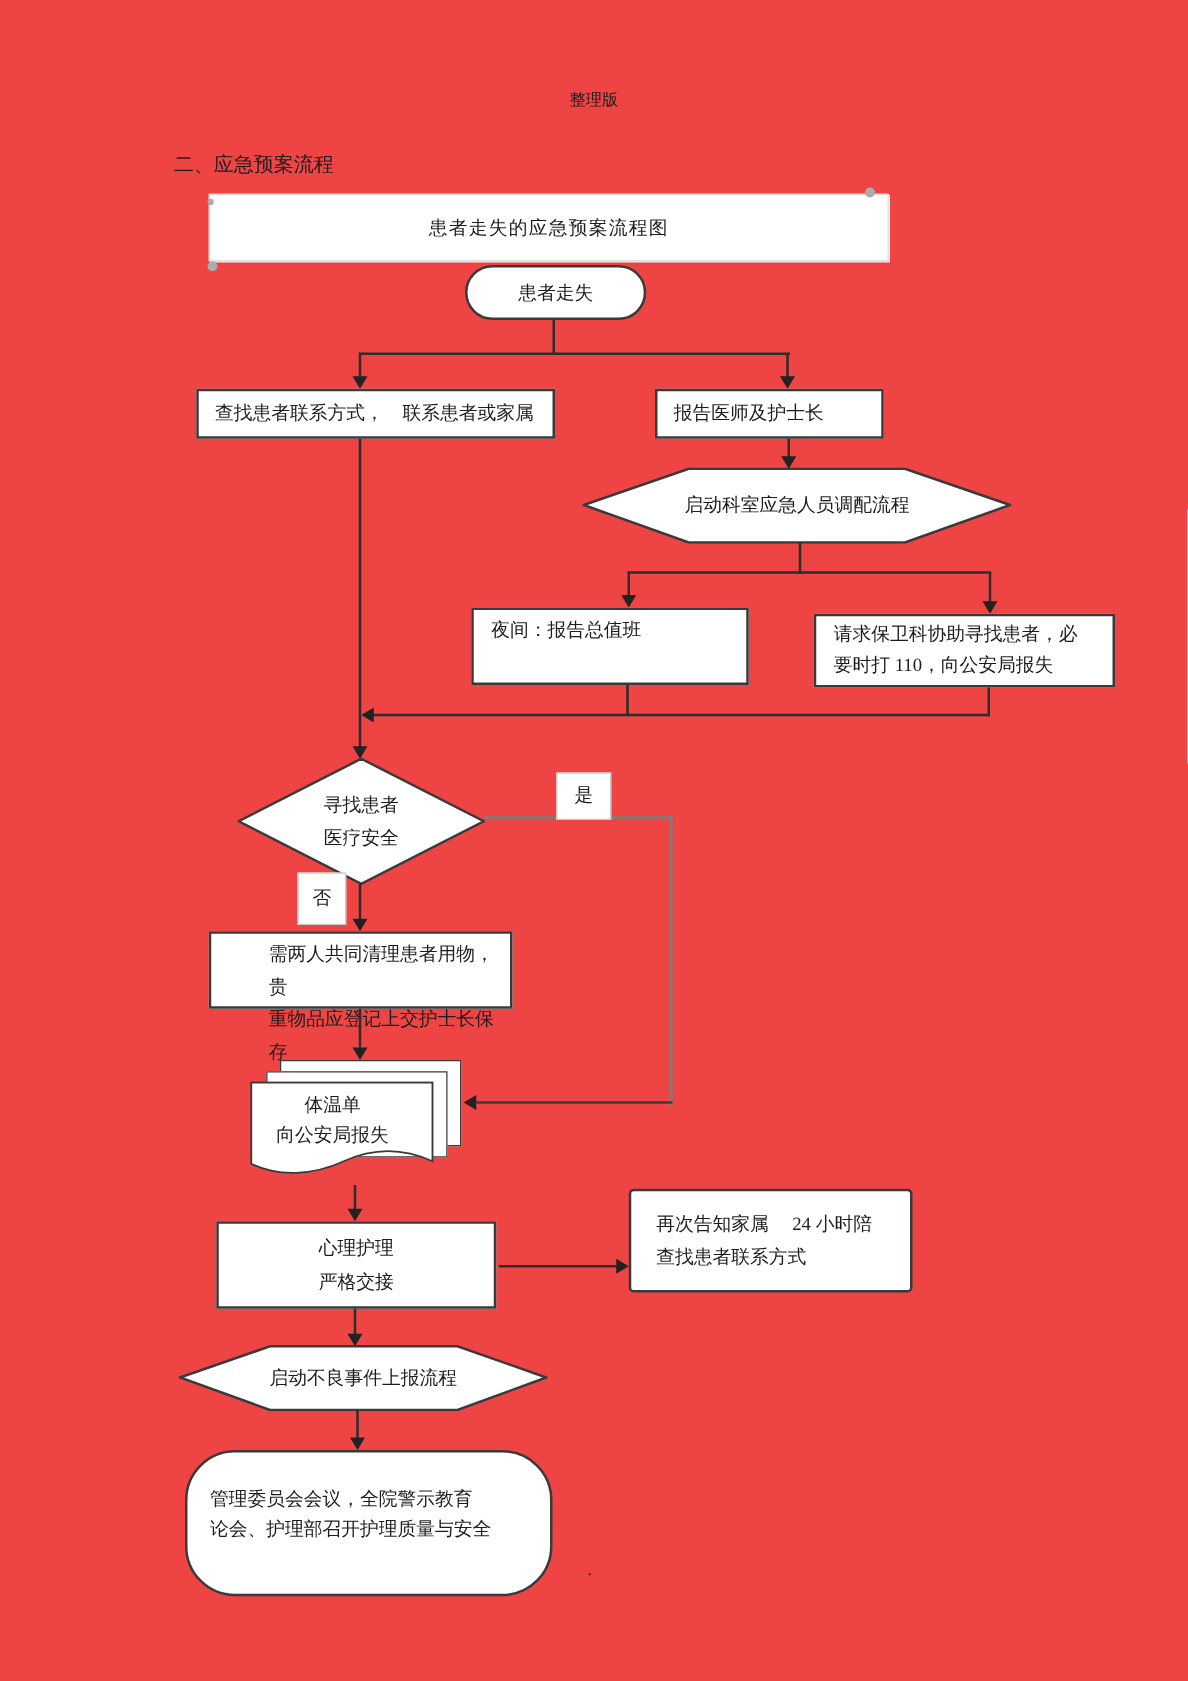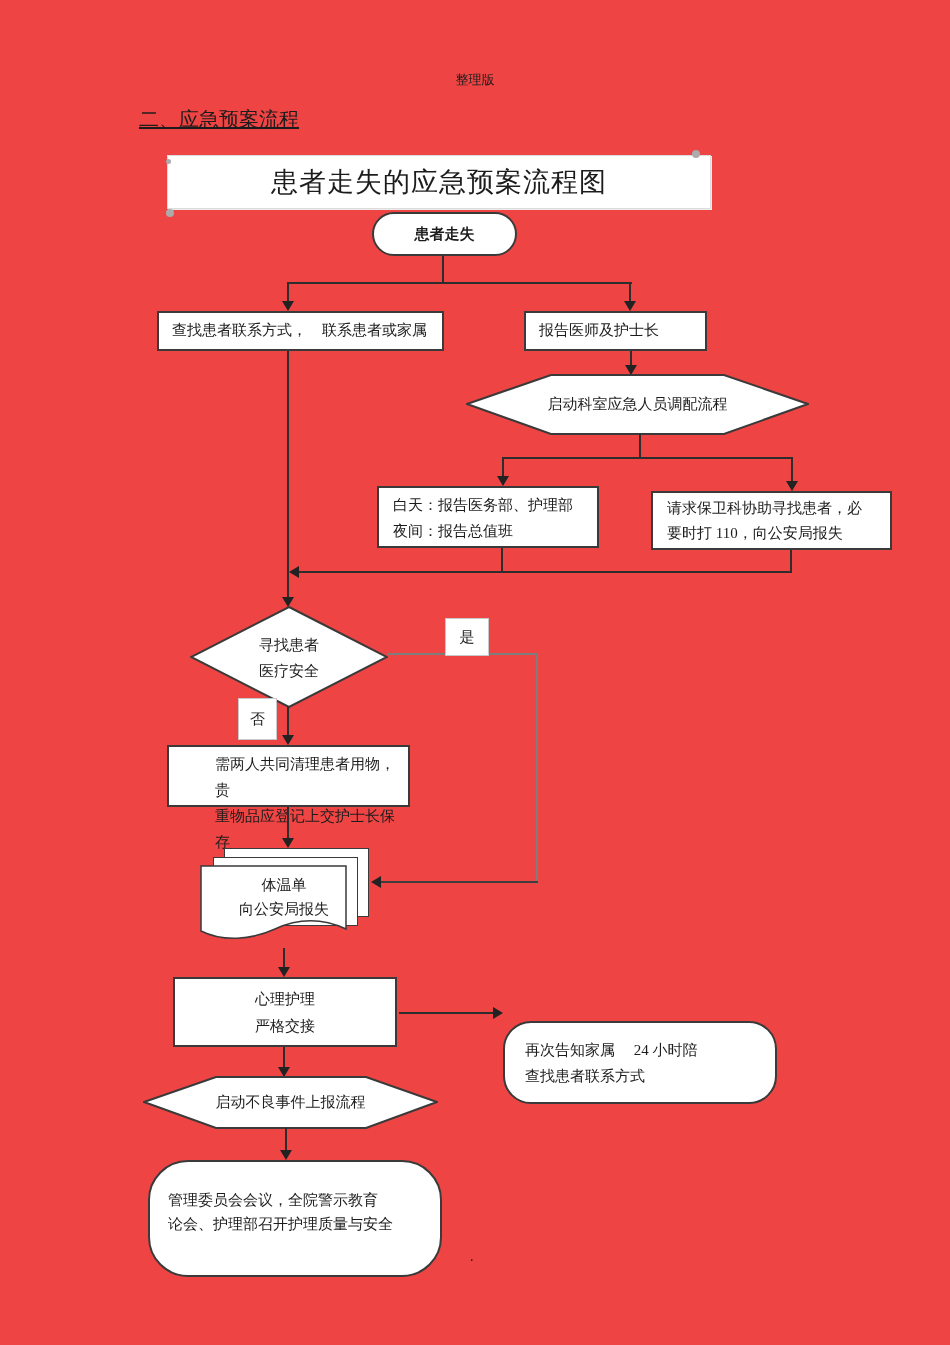"二、应急预案流程" div.abs { font-size: 20px -> 16px; text-decoration: underline -> none; top: 104px -> 121px }
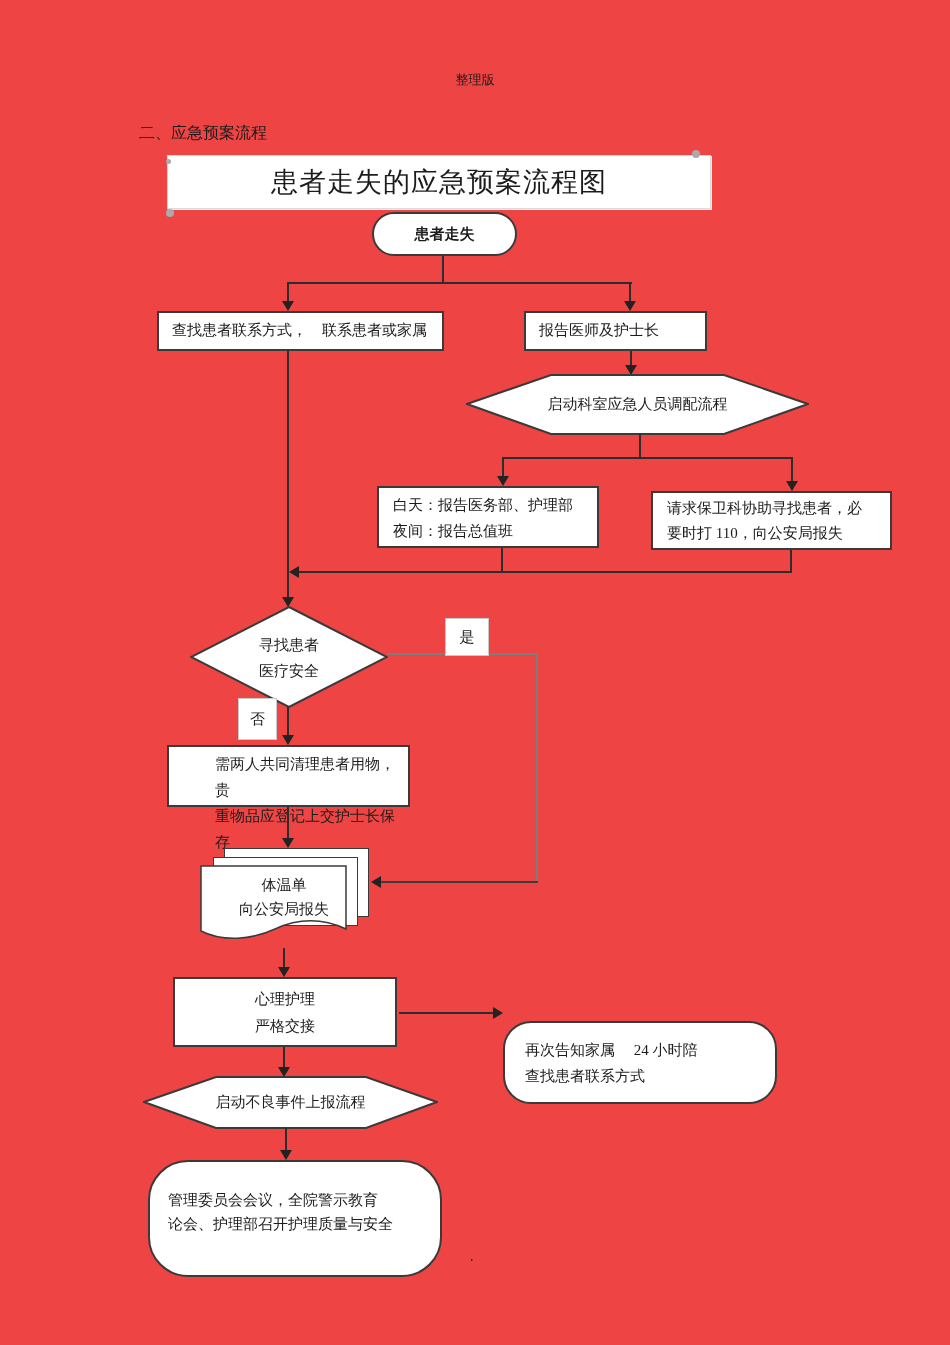"患者走失的应急预案流程图" div { font-size: 27px -> 15px }
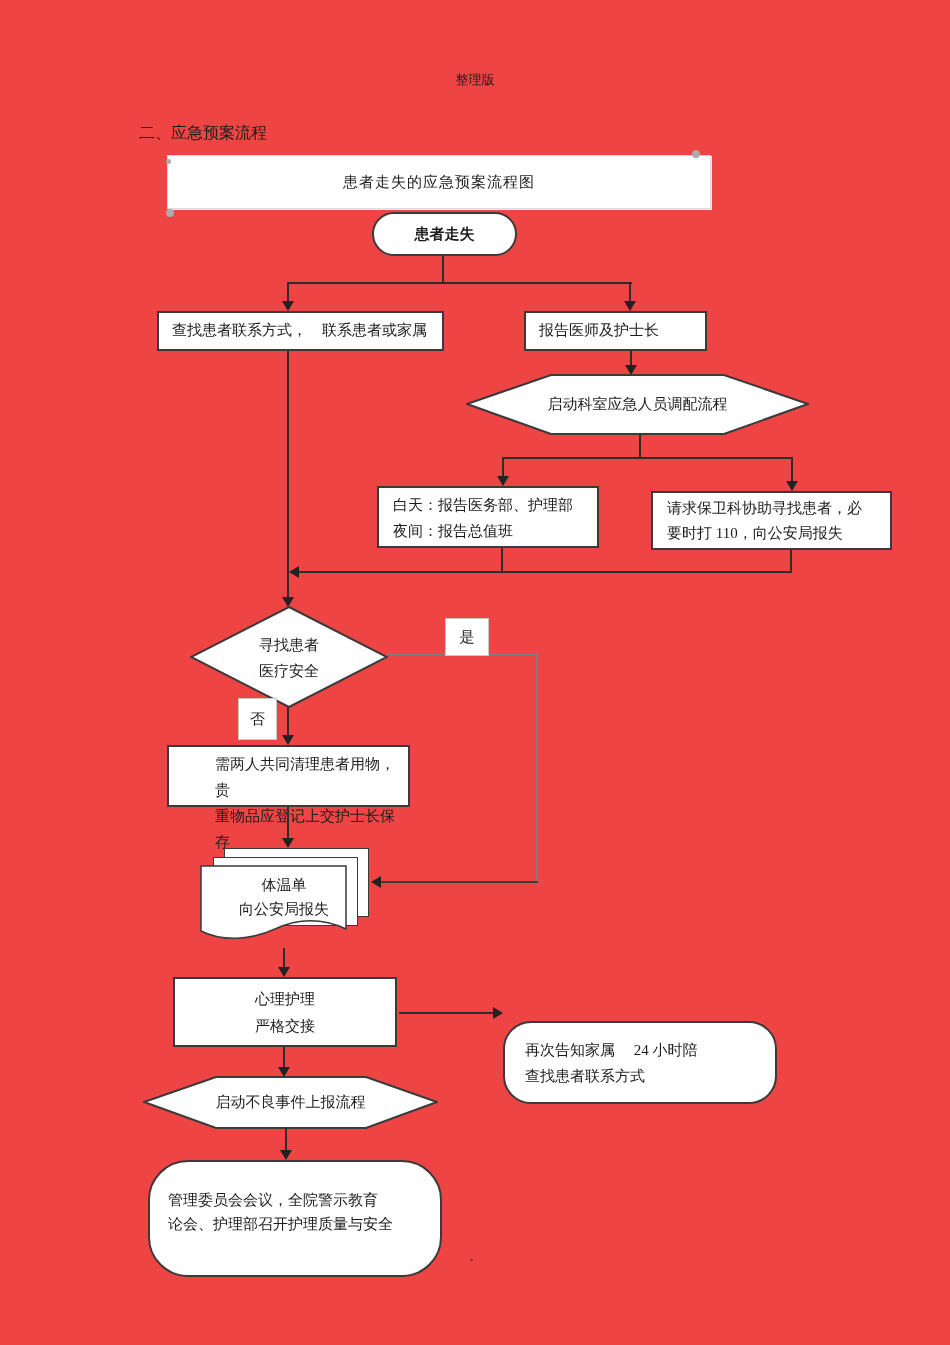"患者走失" div.box { font-weight: bold -> none }
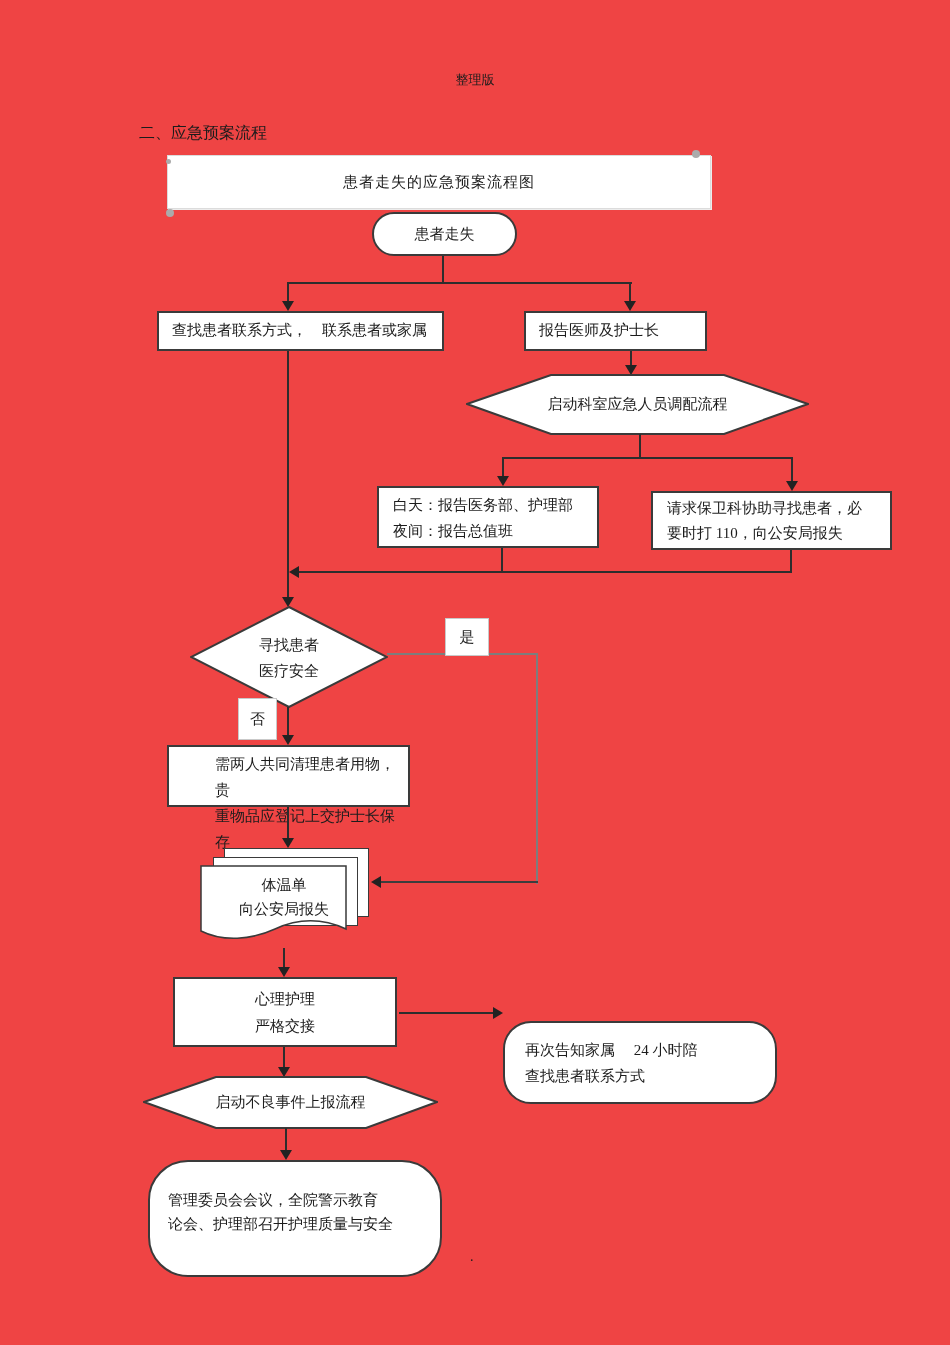"白天：报告医务部、护理部" div { html: <div>白天：报告医务部、护理部</div> -> none }
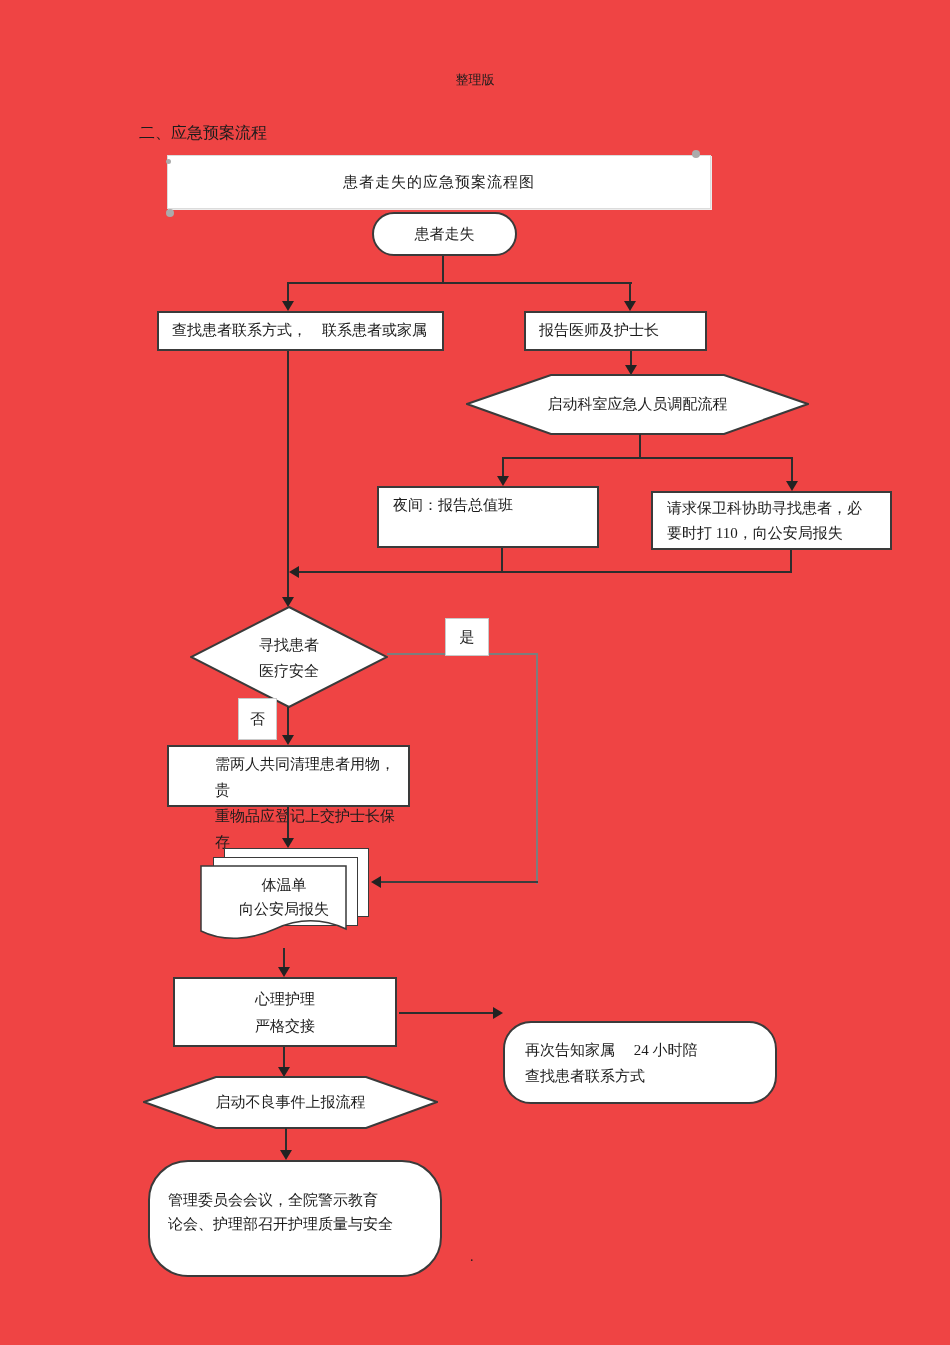"体温单" div.shapetxt { left: 210px -> 192px }
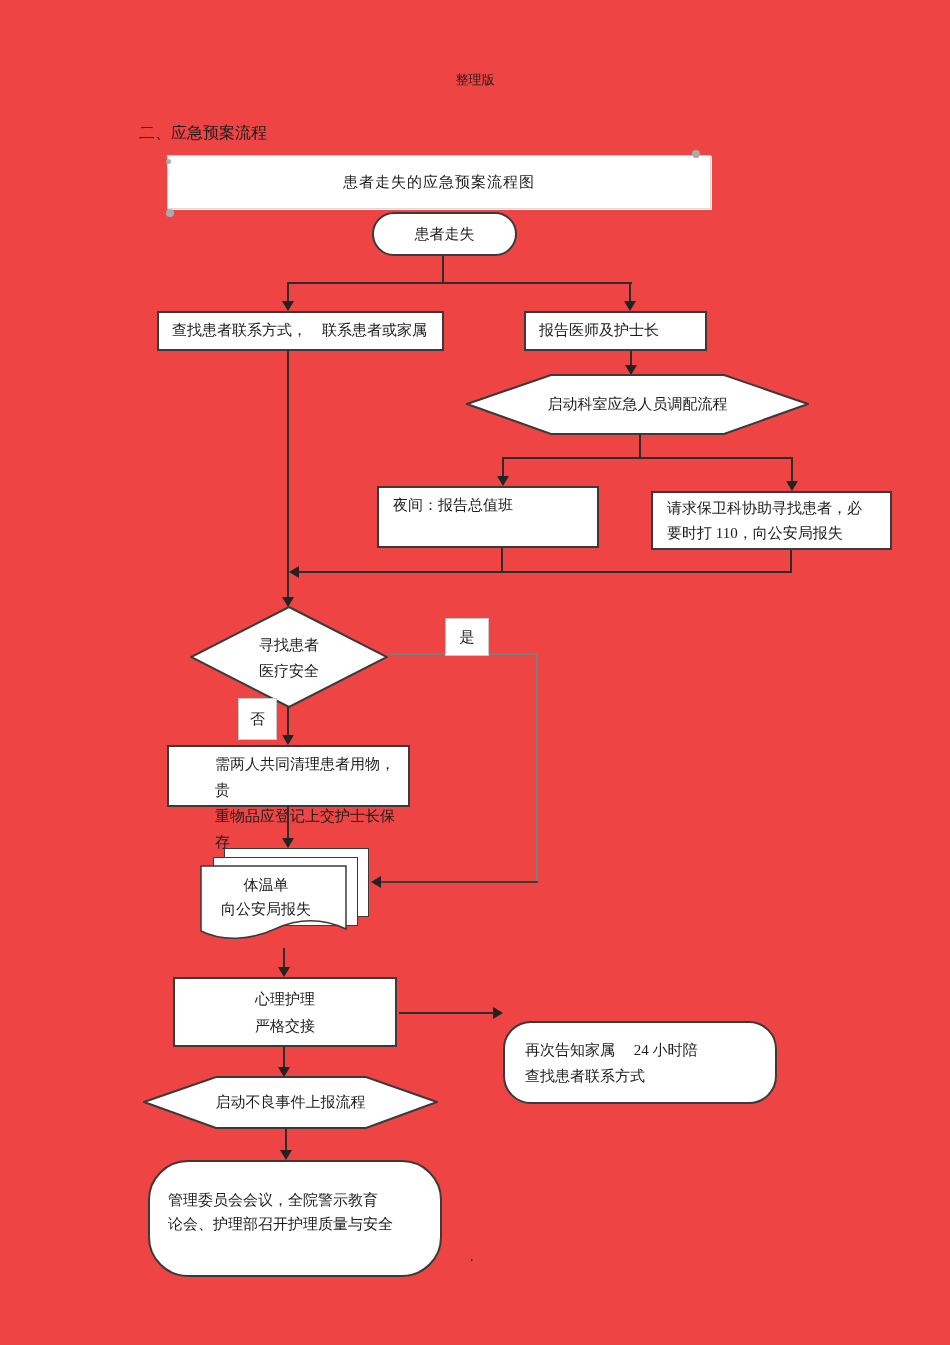"再次告知家属 24 小时陪" div.box { border-radius: 28px -> 4px; top: 1021px -> 951px; width: 274px -> 227px }
